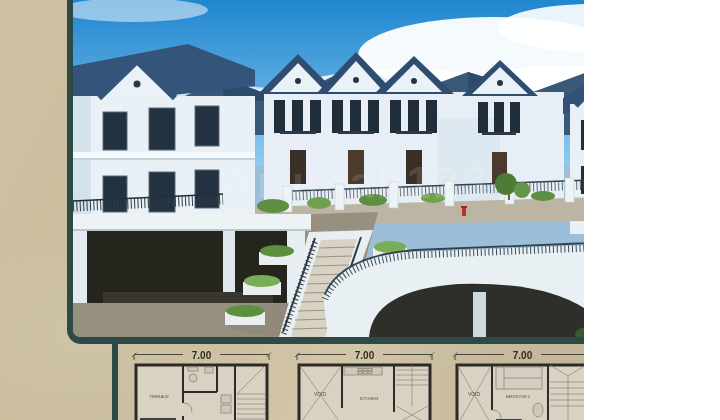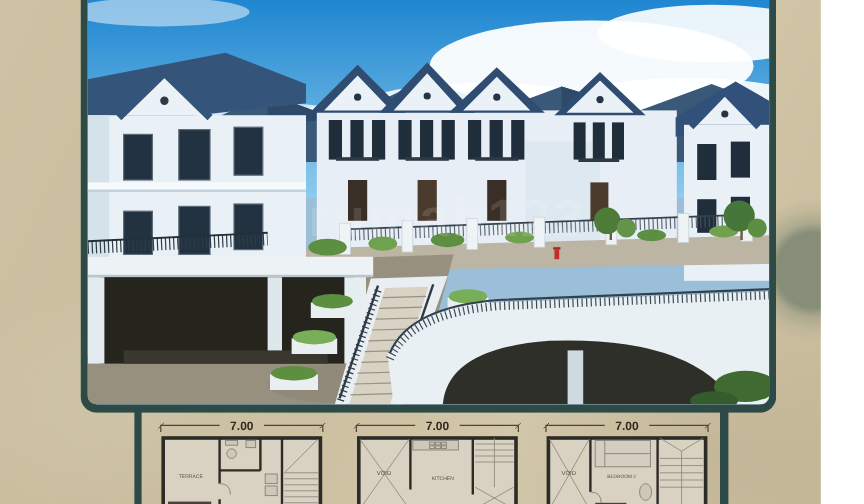"⌂ rumah123" .stage { width: 684px -> 584px }
